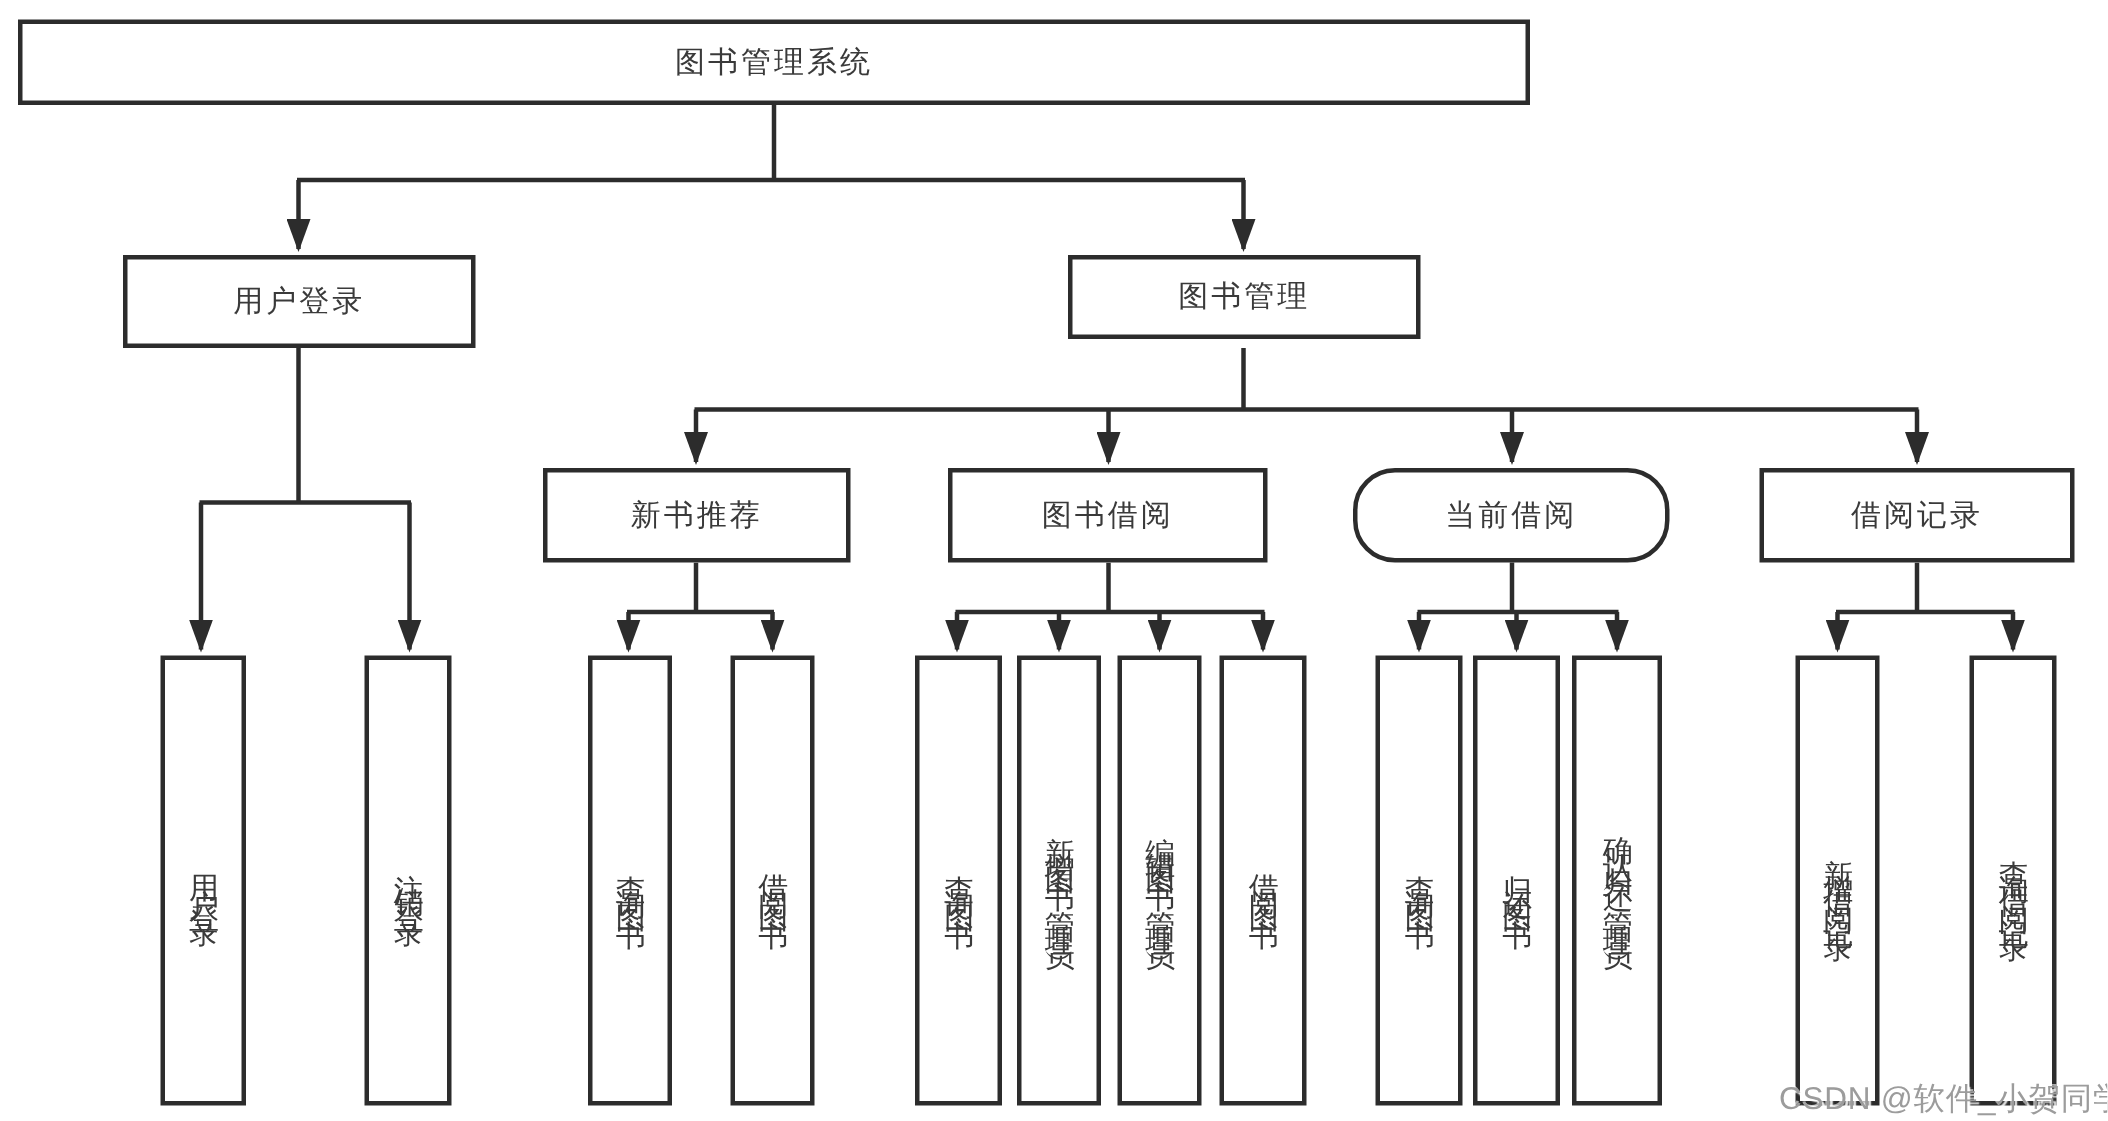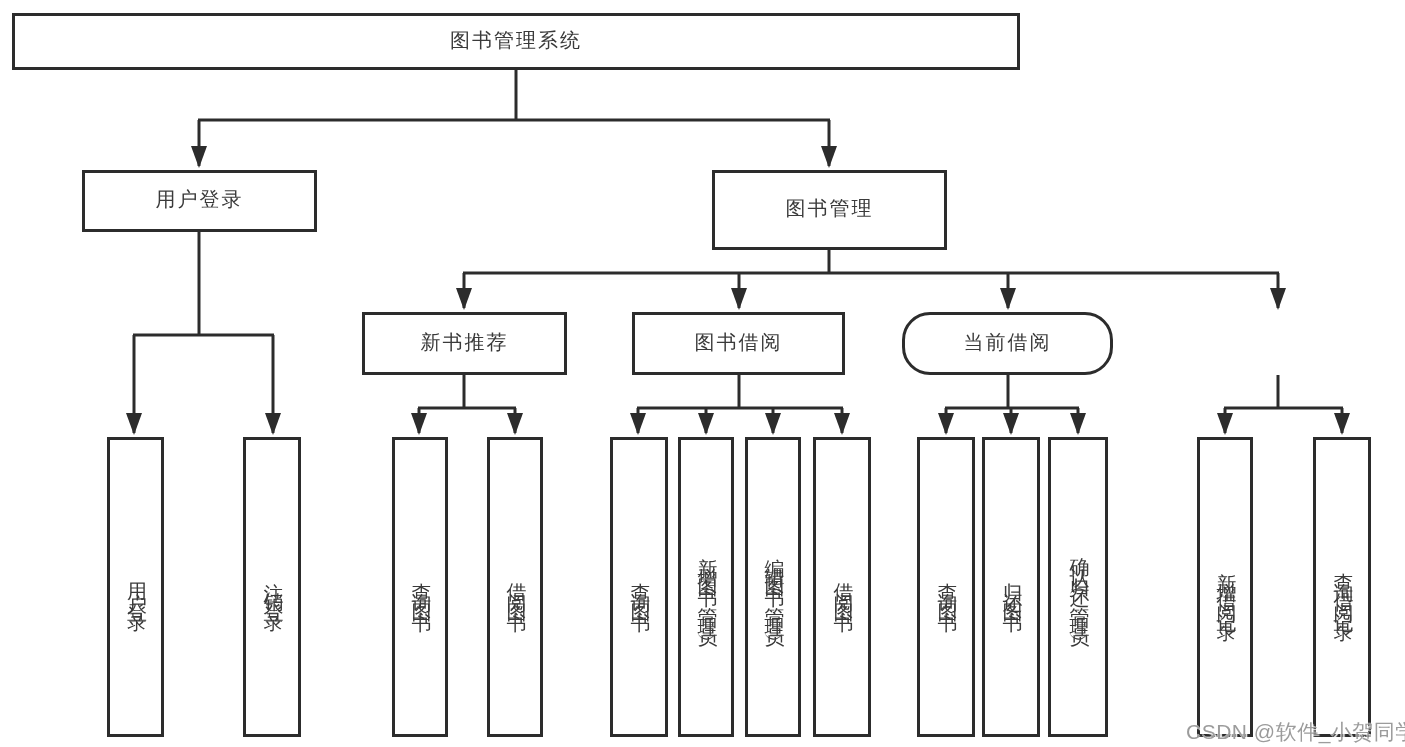"图书管理系统" .node { font-family: Liberation Mono, monospace -> none }
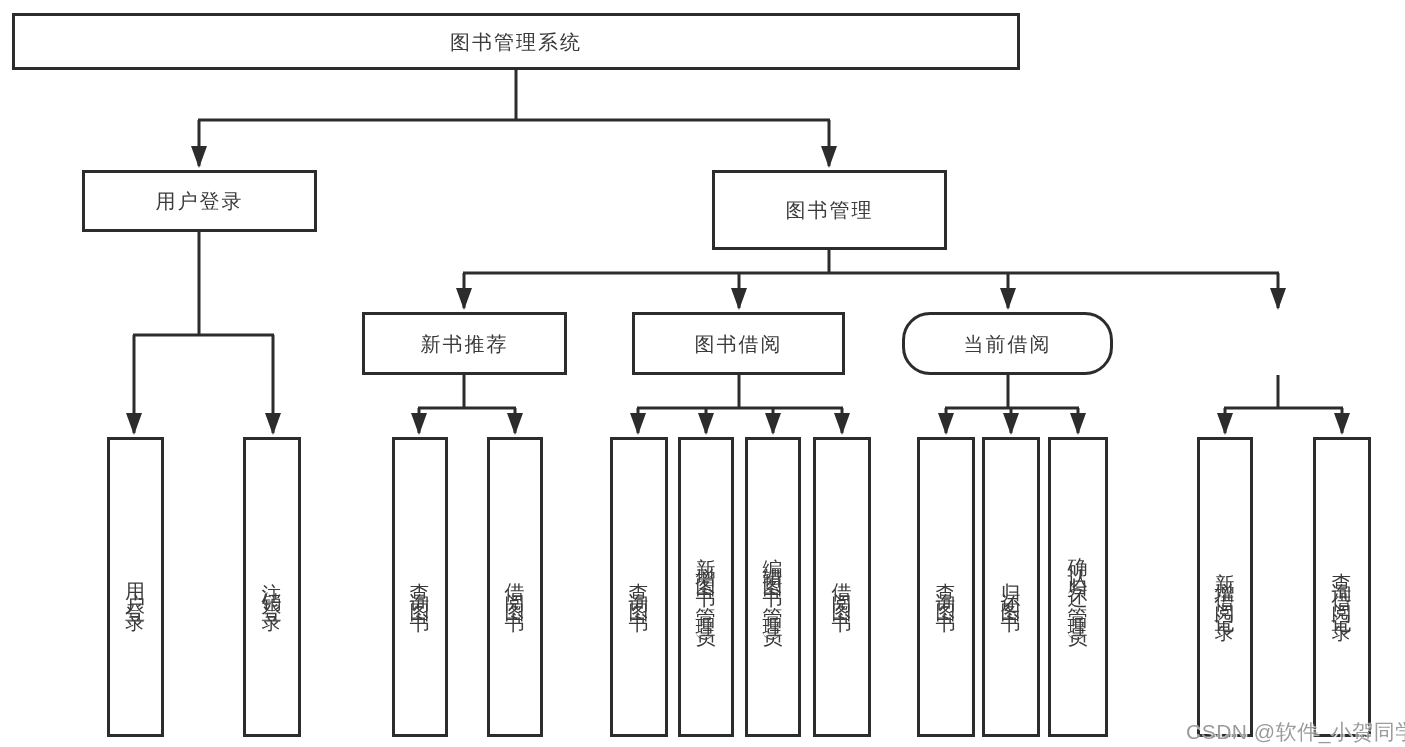"图书管理" div.node { height: 80px -> 56px }
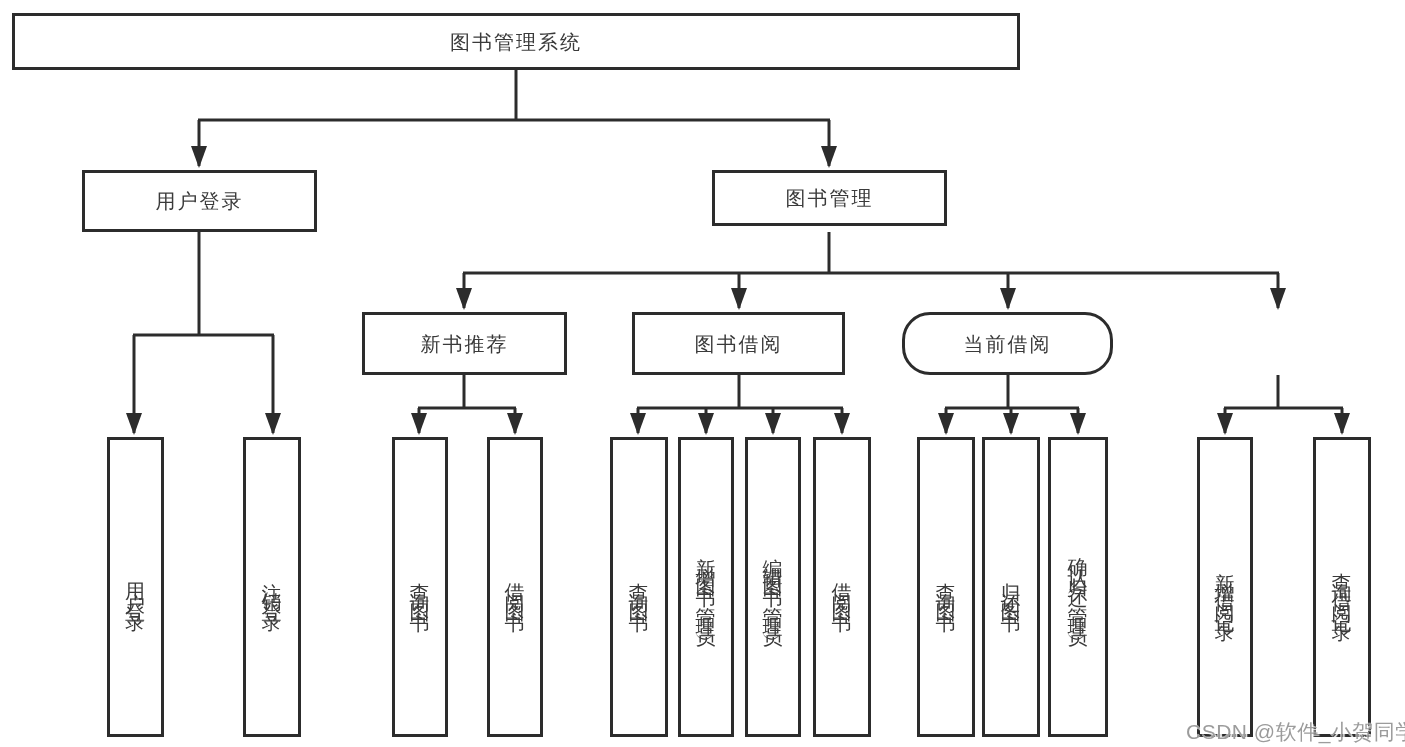"借阅记录" div.node { html: none -> <div> <span>借阅记录</span> </div> }
